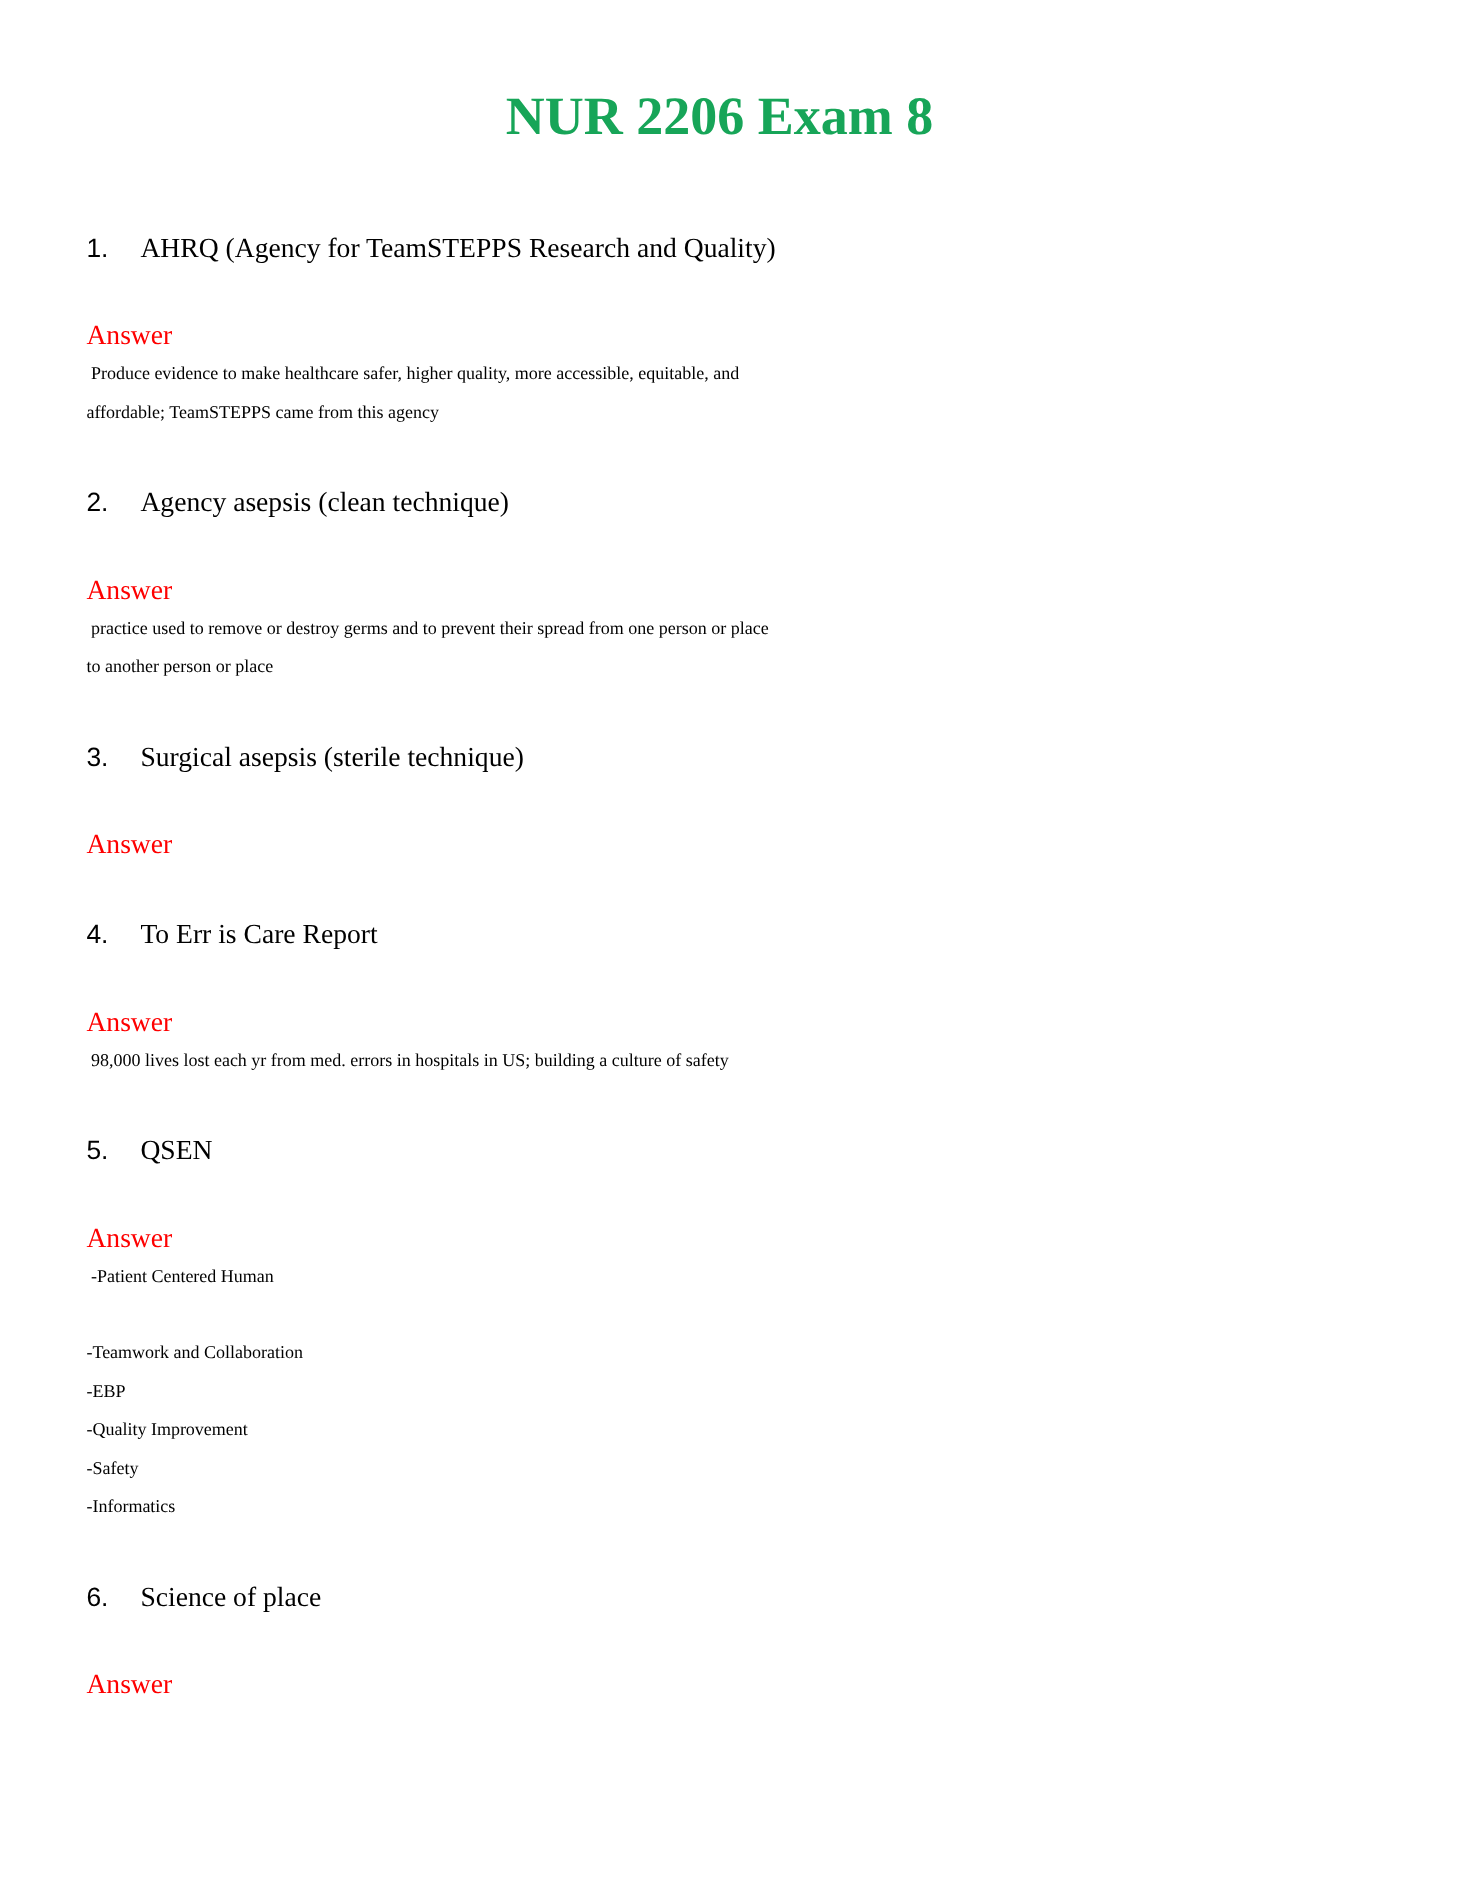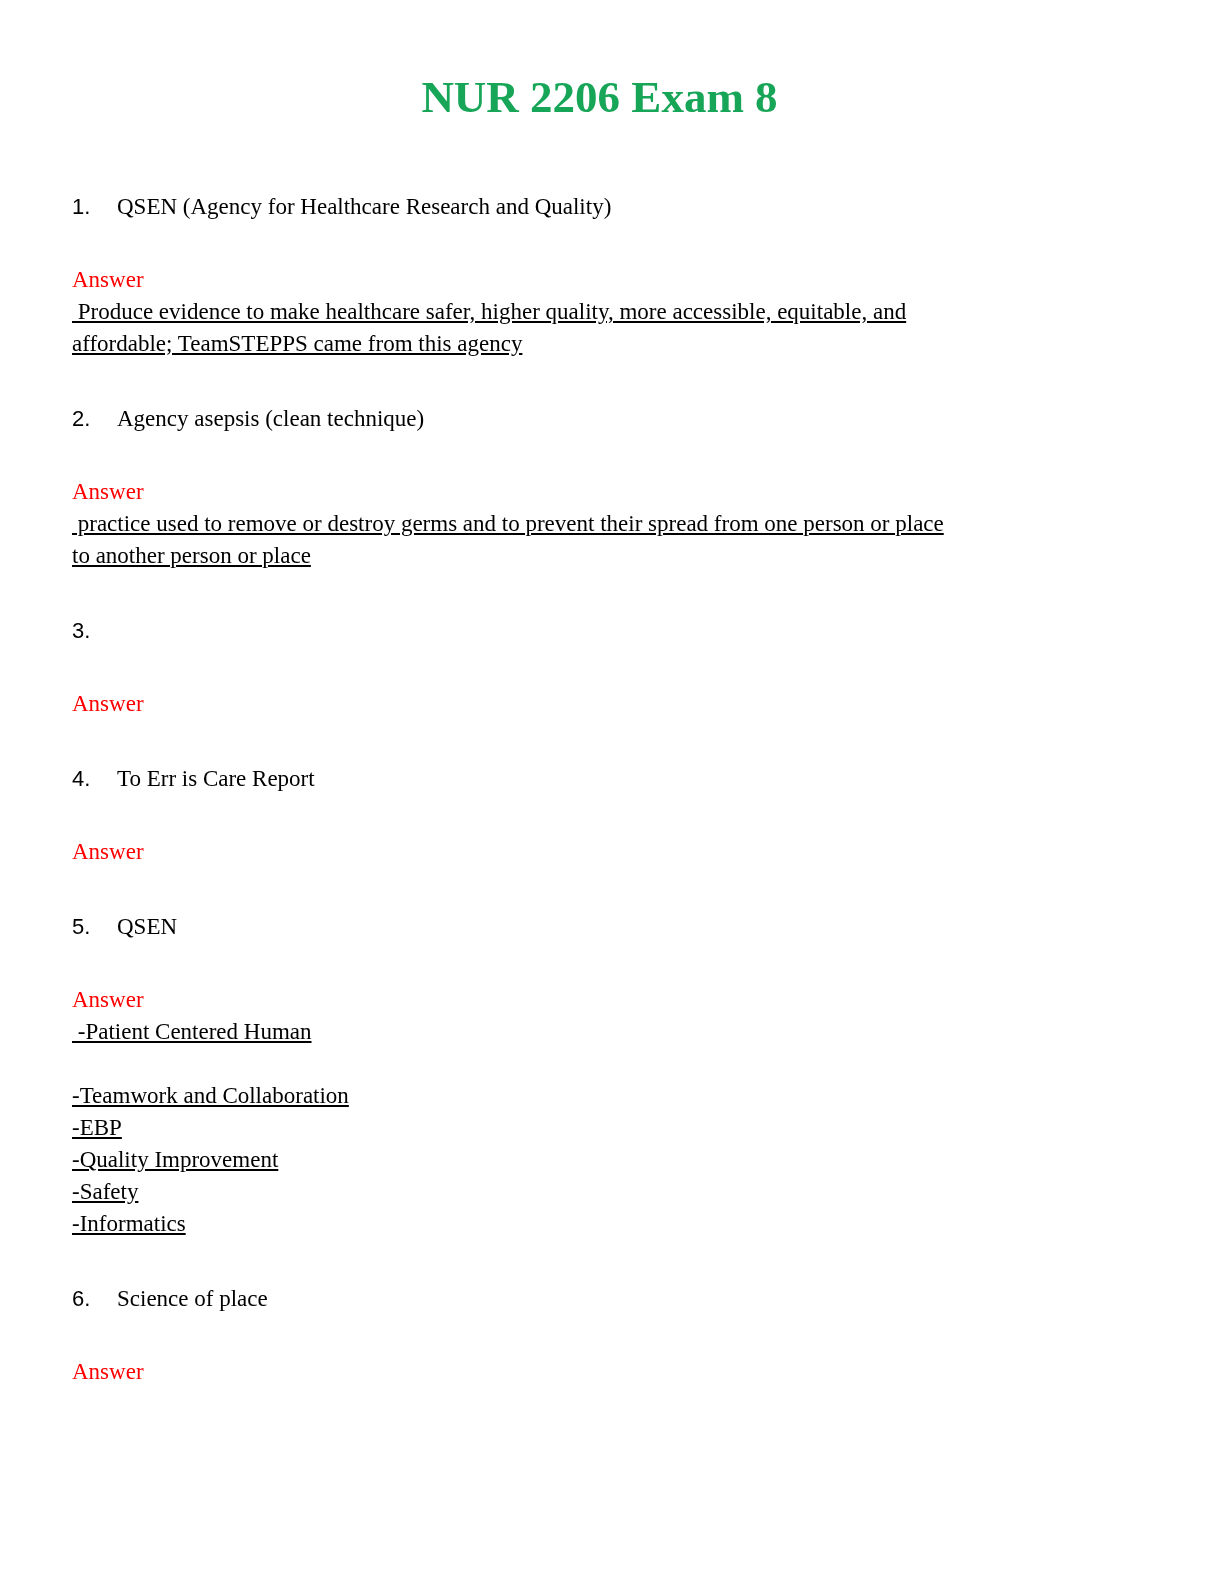"QSEN (Agency for Healthcare Research" span.q-text { text: QSEN (Agency for Healthcare -> AHRQ (Agency for TeamSTEPPS }
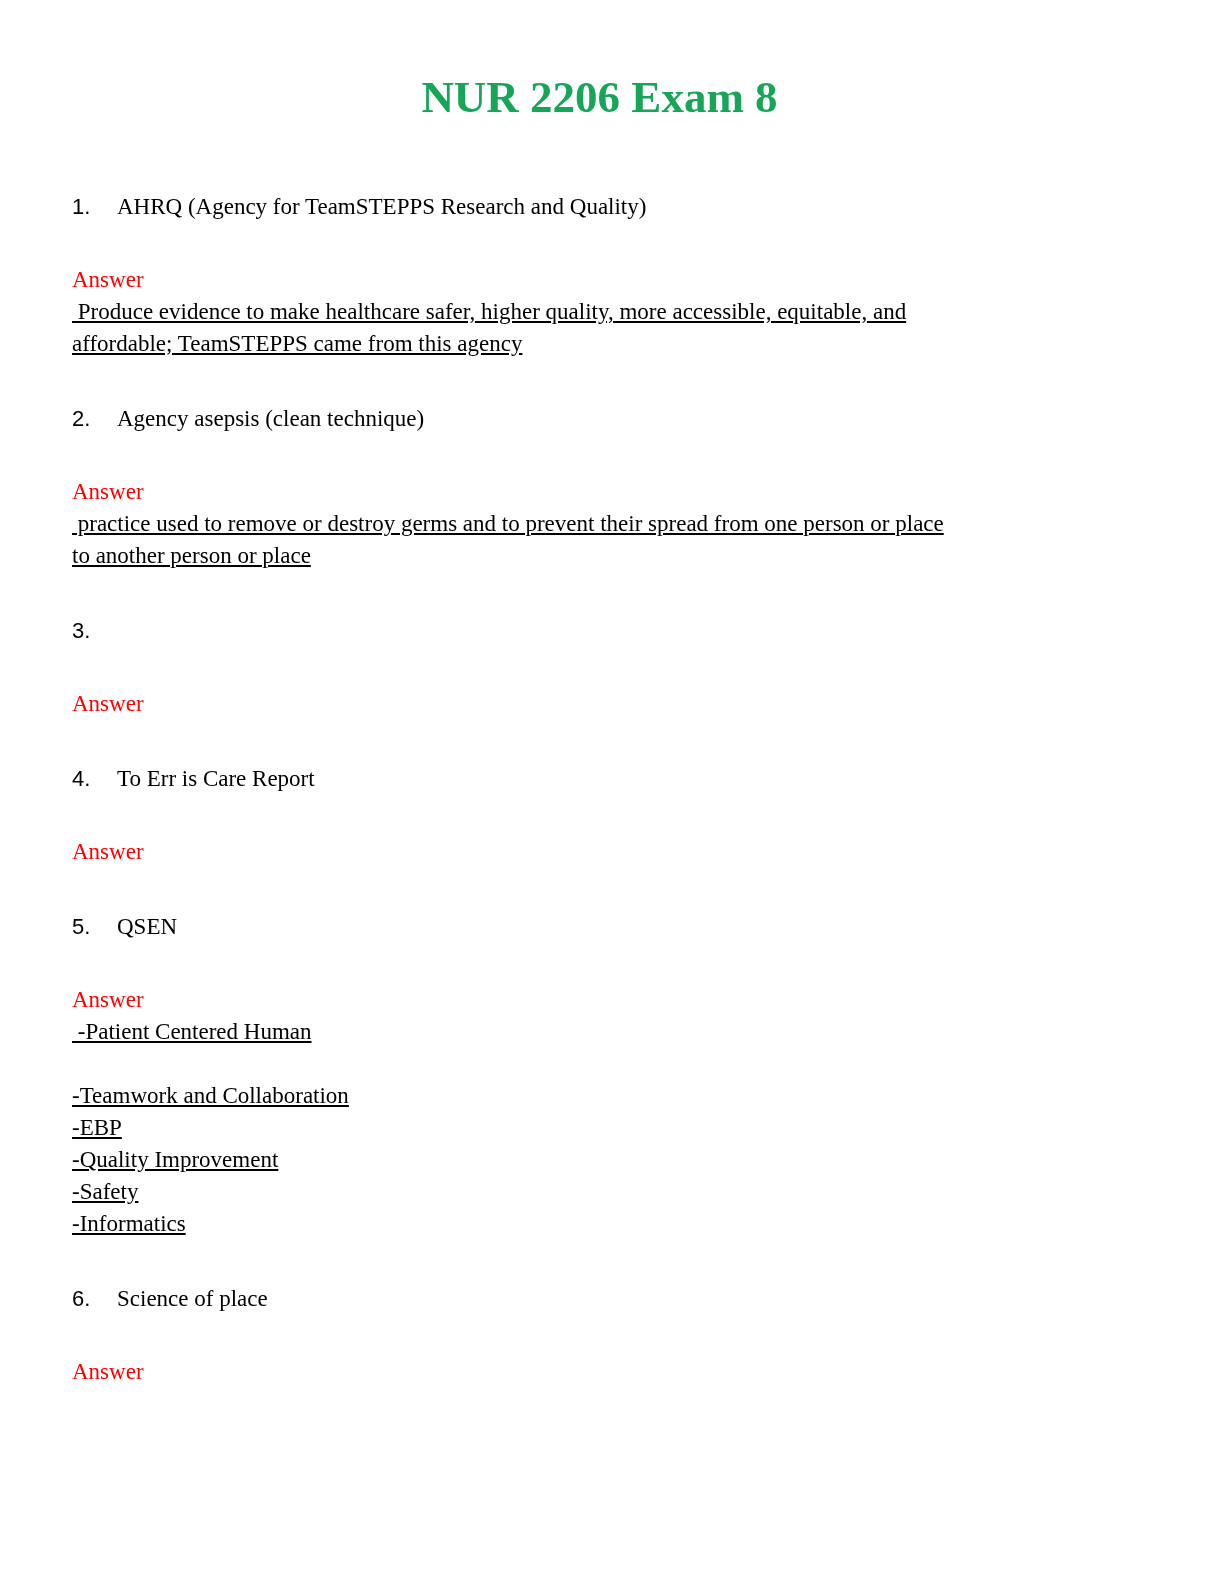"Produce evidence to make healthcare" .answer-lines { font-size: 23px -> 15px; text-decoration: underline -> none }
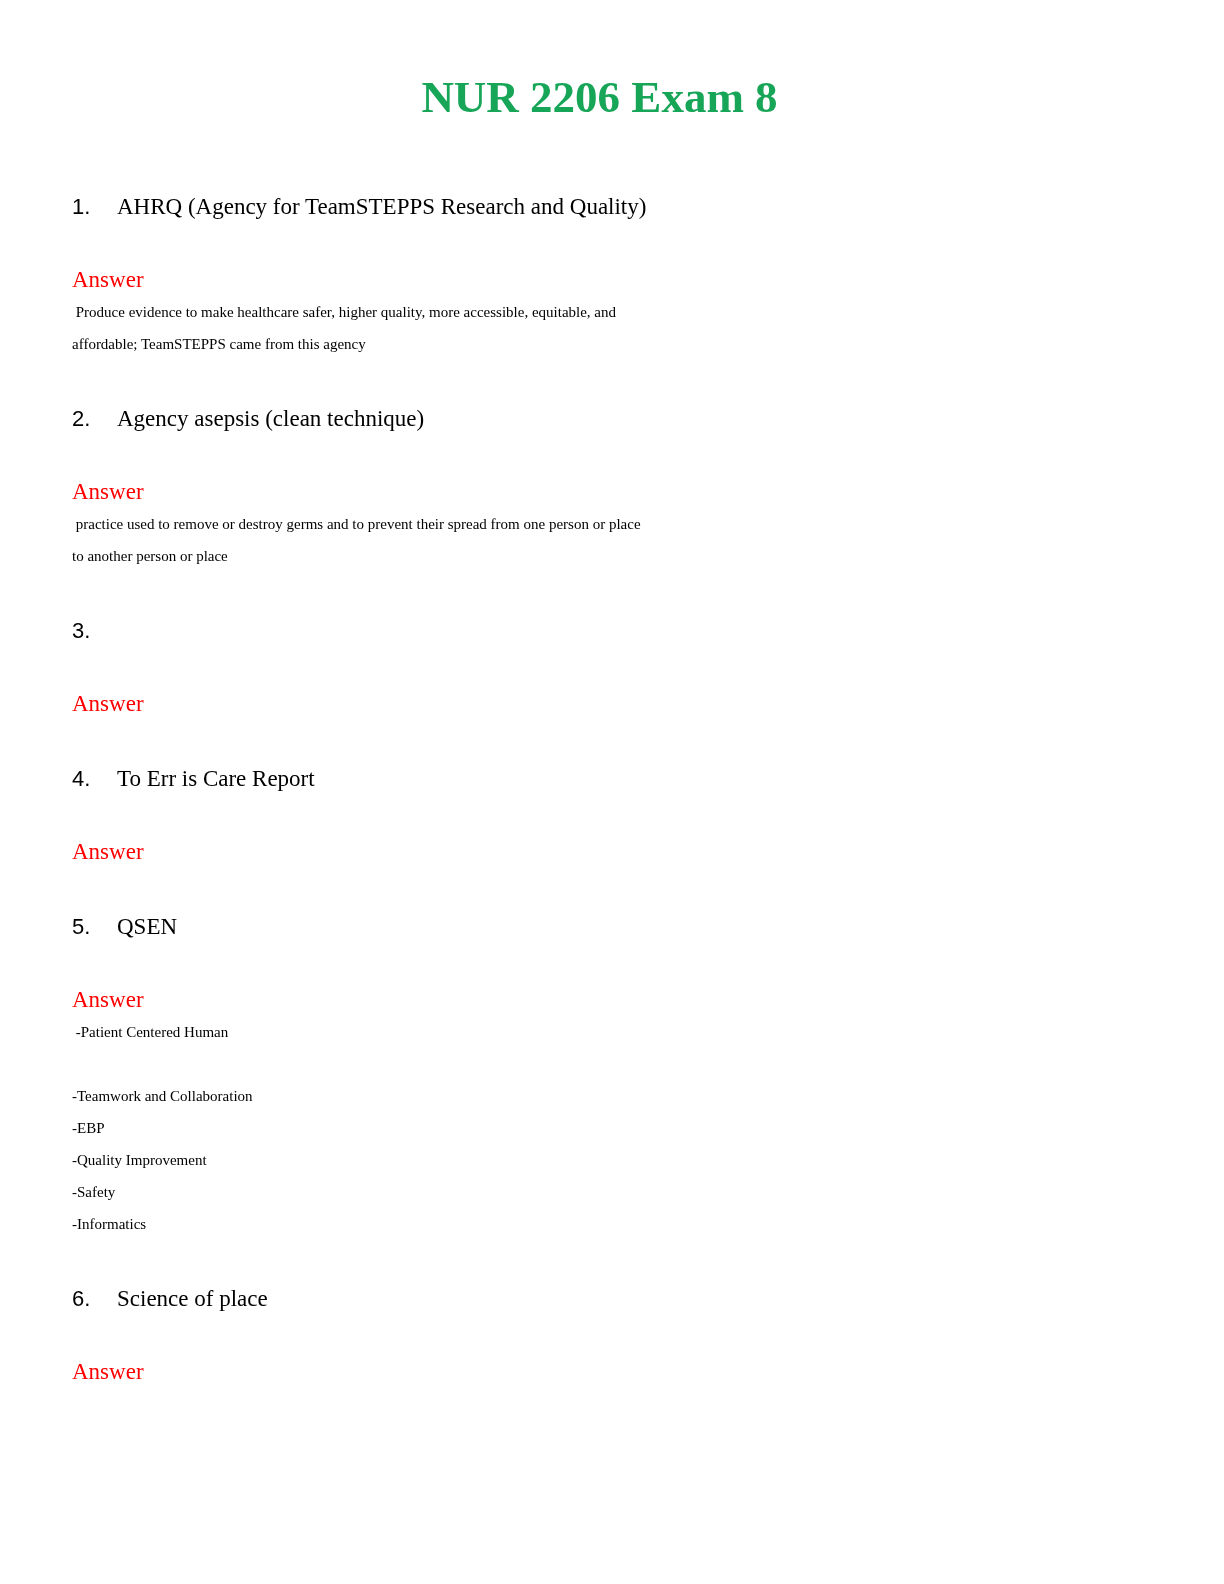"Surgical asepsis (sterile technique)" span.q-text { html: none -> <span>Surgical asepsis (sterile technique)</span> }
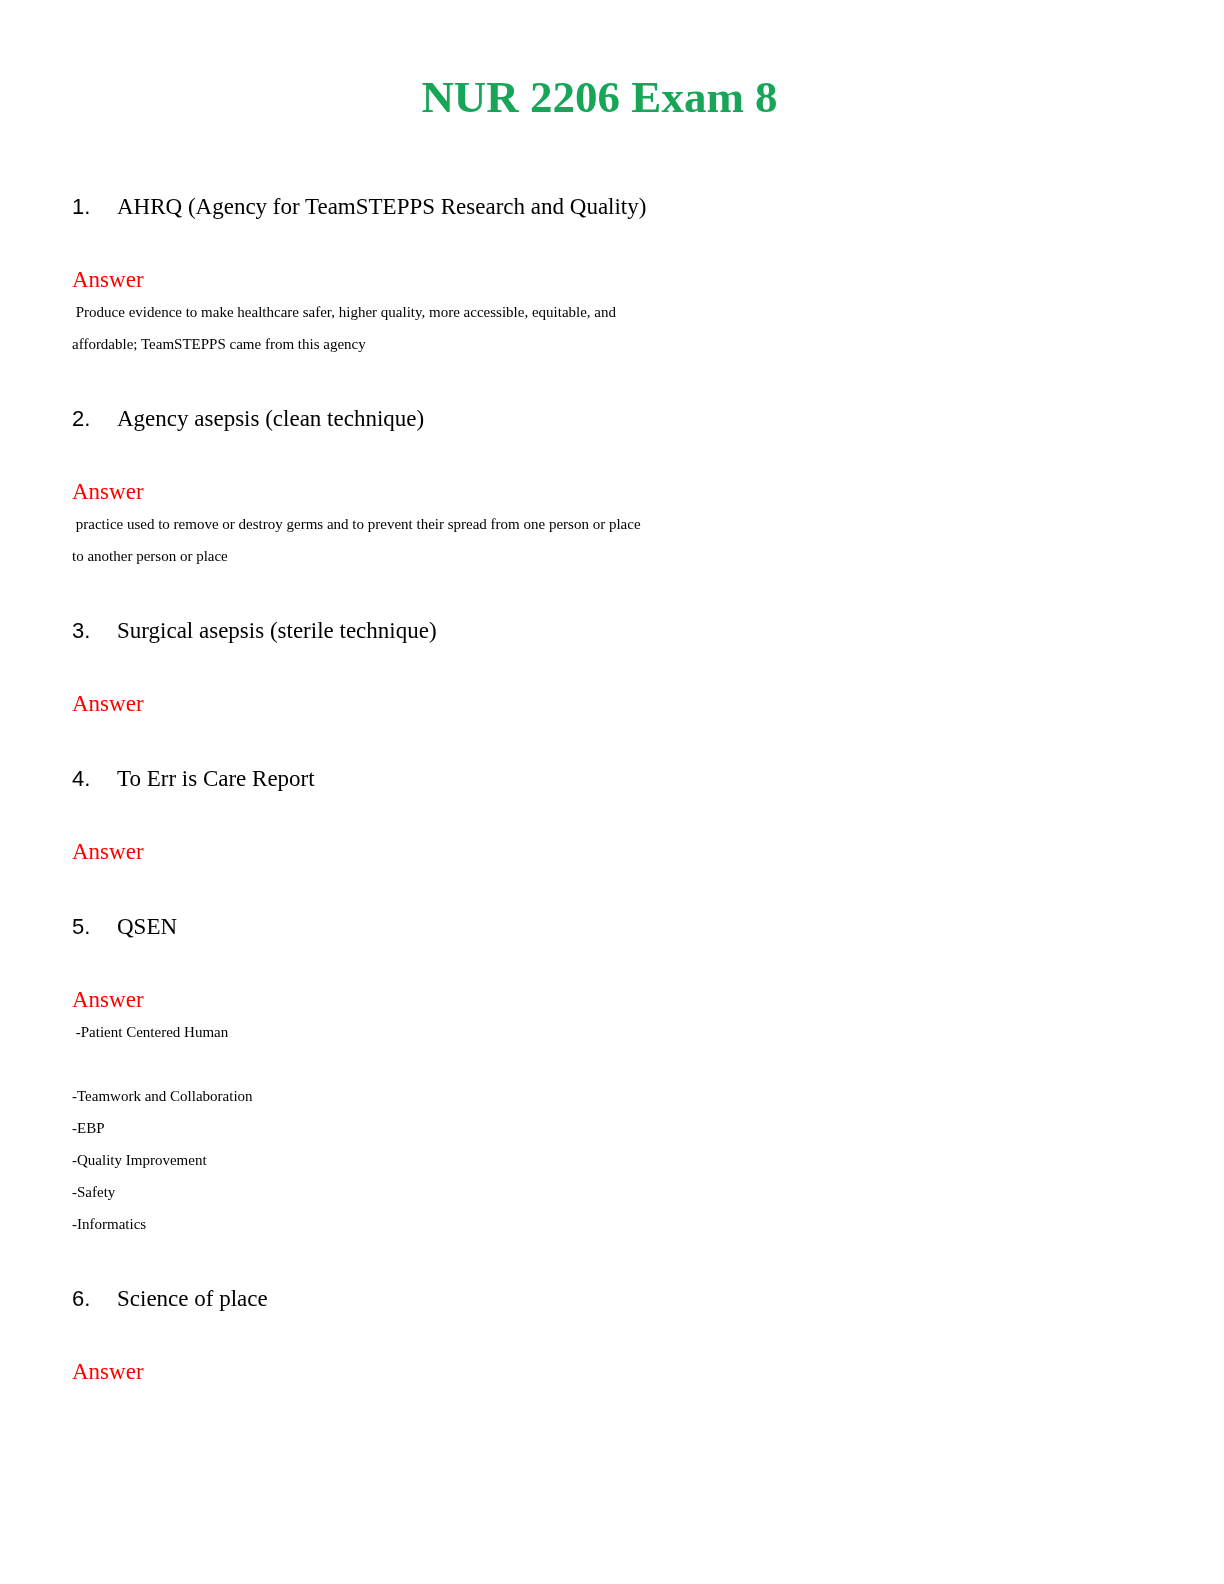"98,000 lives lost each yr" div.answer-lines { html: none -> <div> 98,000 lives lost each yr from med. errors in hospitals in US; building a culture of safety</div> }
